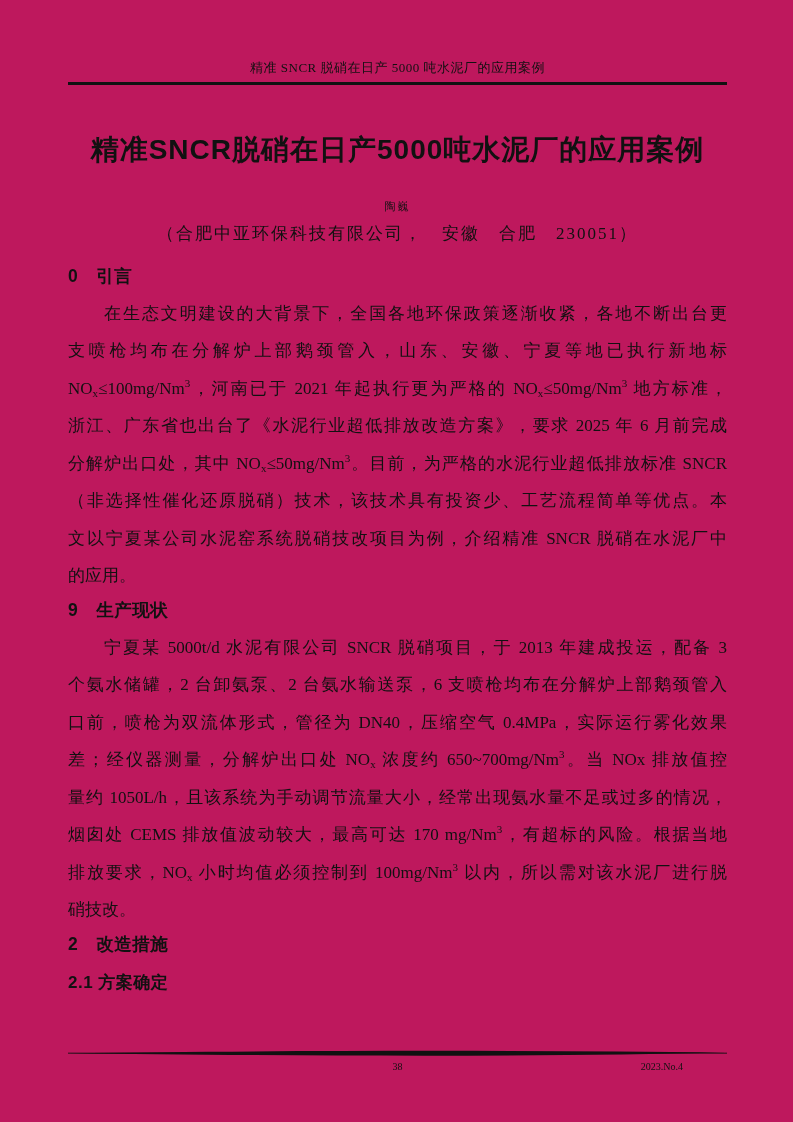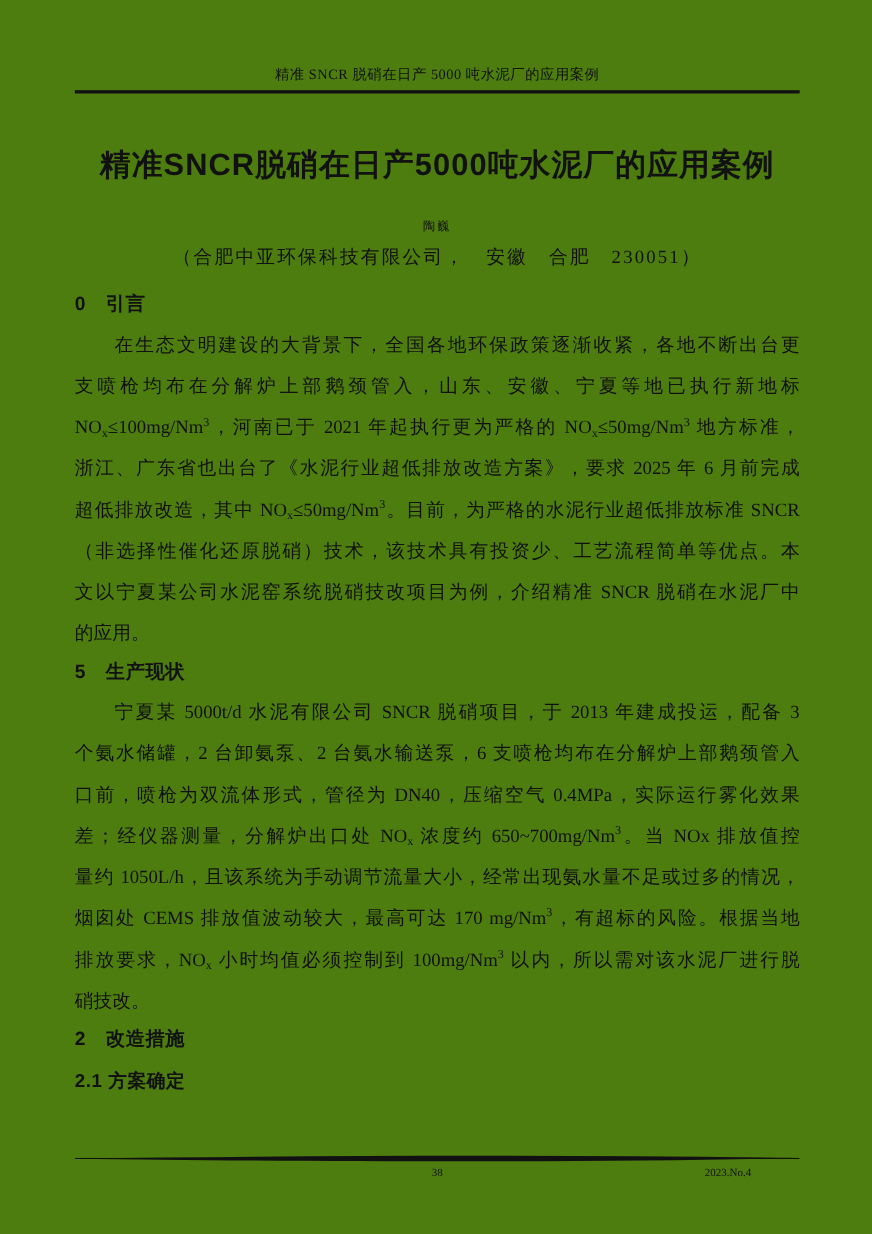"精准 SNCR 脱硝在日产 5000 吨水泥厂的应用案例" .page { background: #4d7c0f -> #be185d }
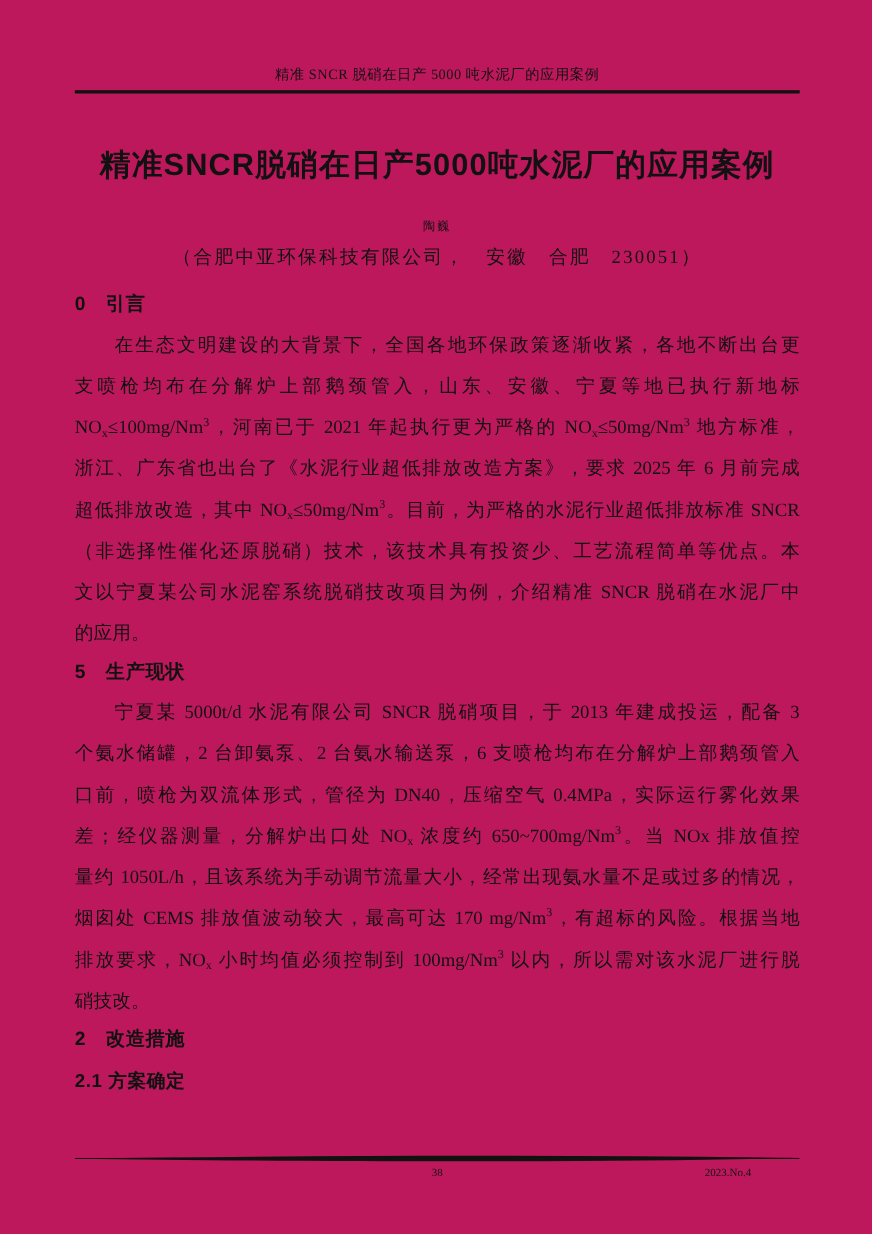"超低排放改造，其中 NO" span { text: 超低排放改造 -> 分解炉出口处 }
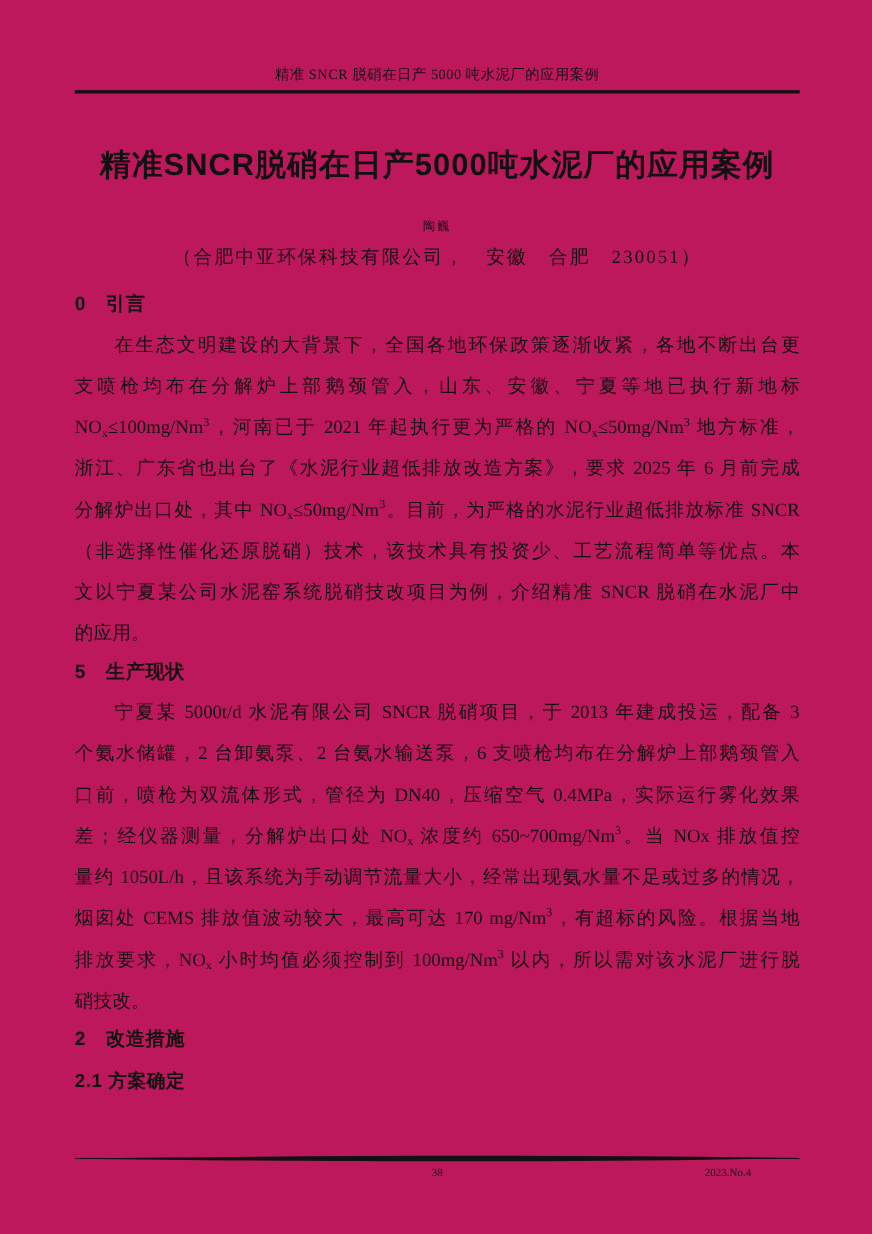"5 生产现状" div.h1 { text: 5 -> 9 }
